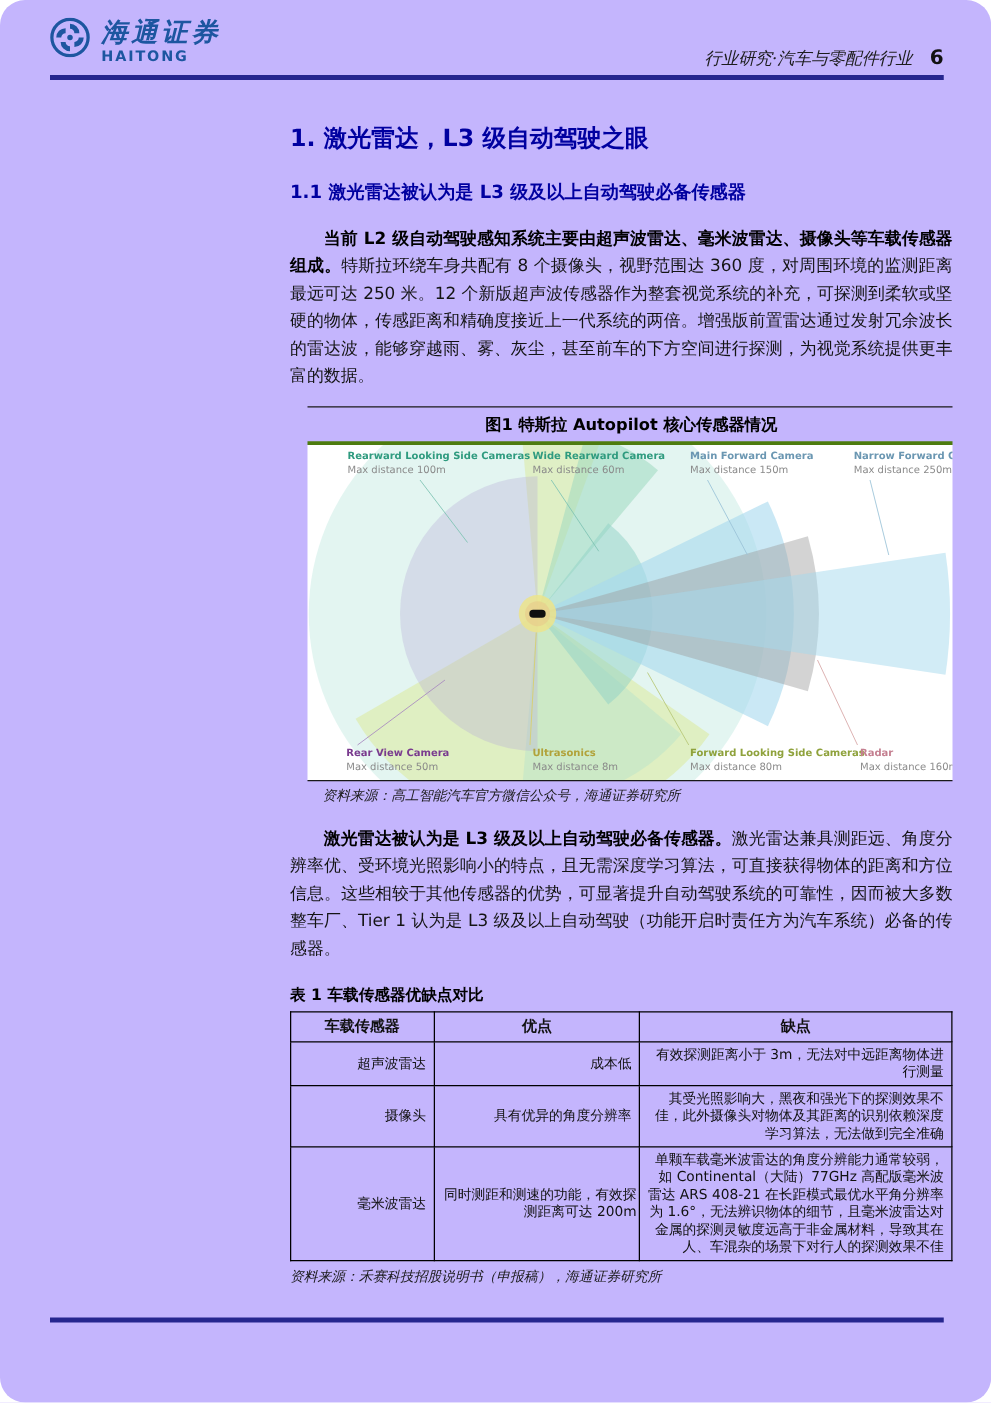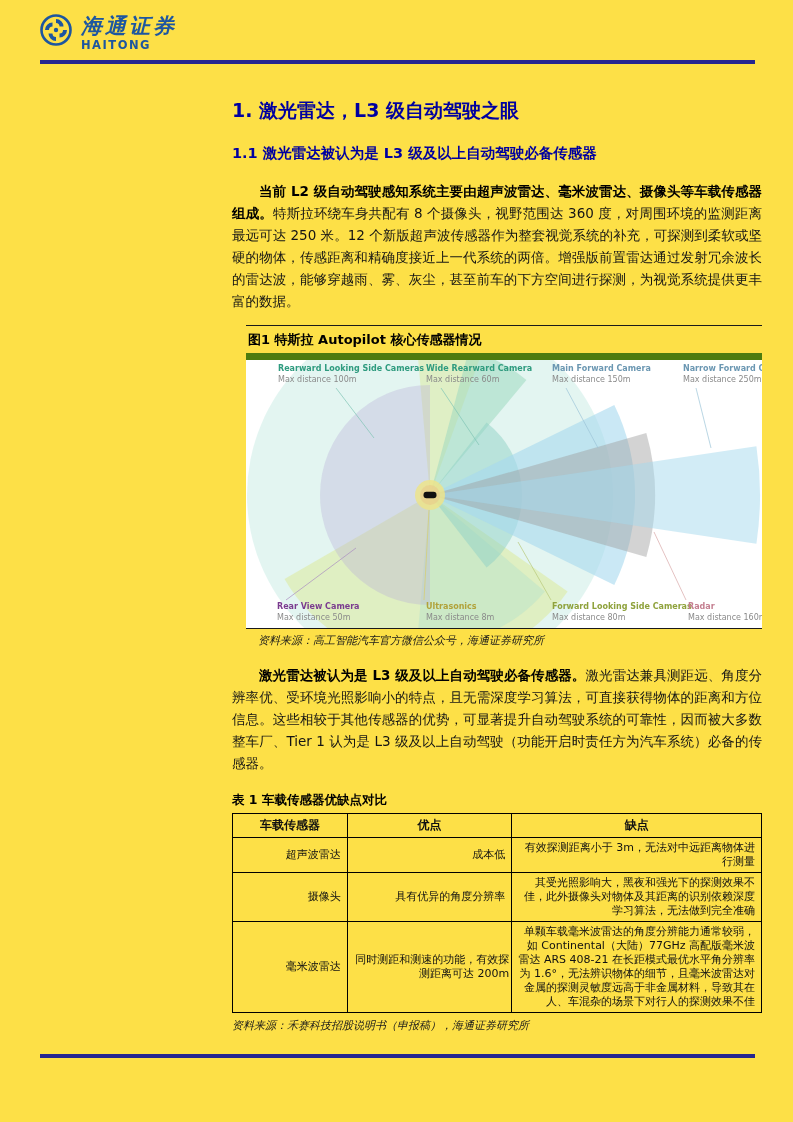"海通证券" .page { background: #fde047 -> #c4b5fd; border-radius: none -> 20px }
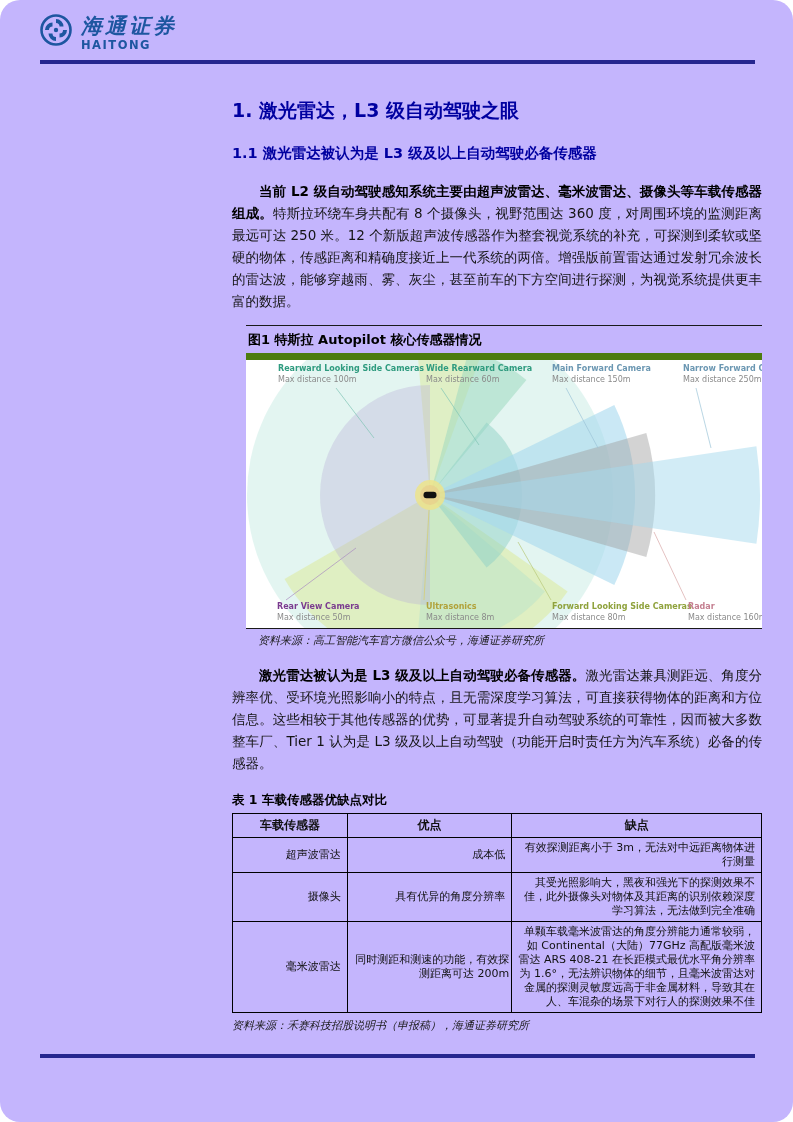"行业研究·汽车与零配件行业" div.hdr-right { html: none -> <div> <span>行业研究·汽车与零配件行业</span> <span>6</span> </div> }
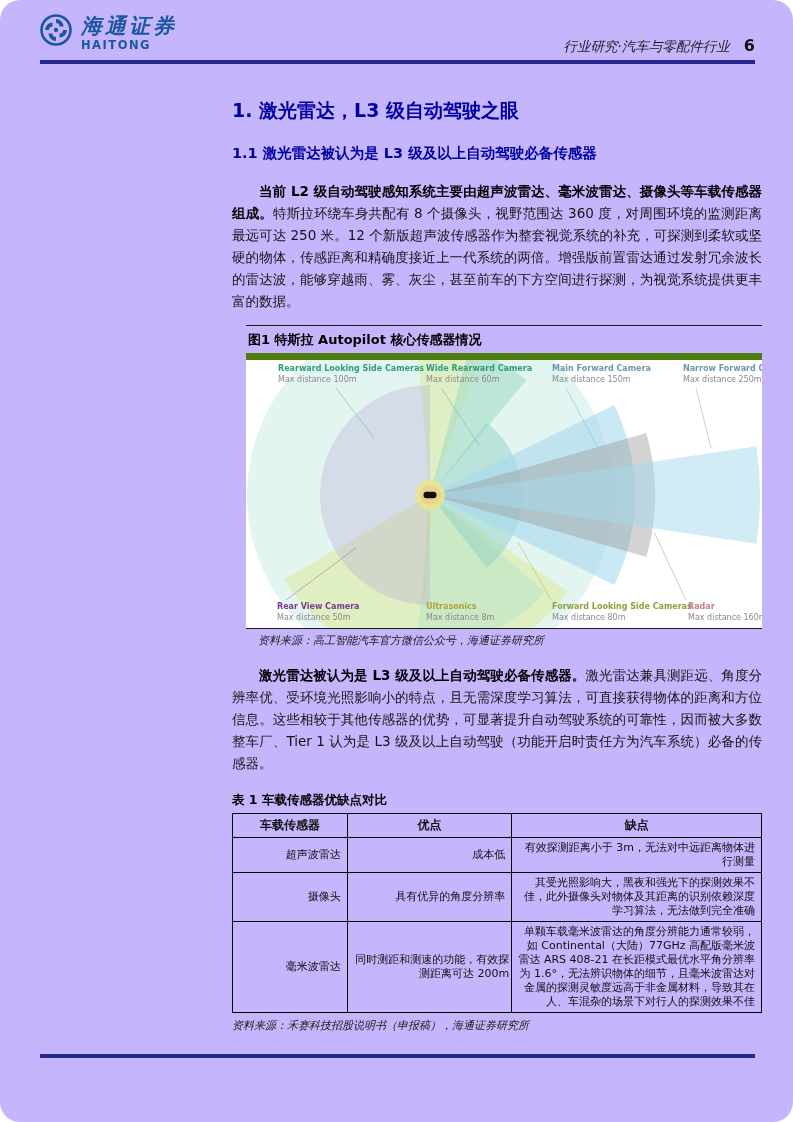"图1 特斯拉 Autopilot 核心传感器情况" .fig-head { border-bottom: 7px solid #4d7c0f -> 3px solid #4d7c0f; text-align: none -> center }
